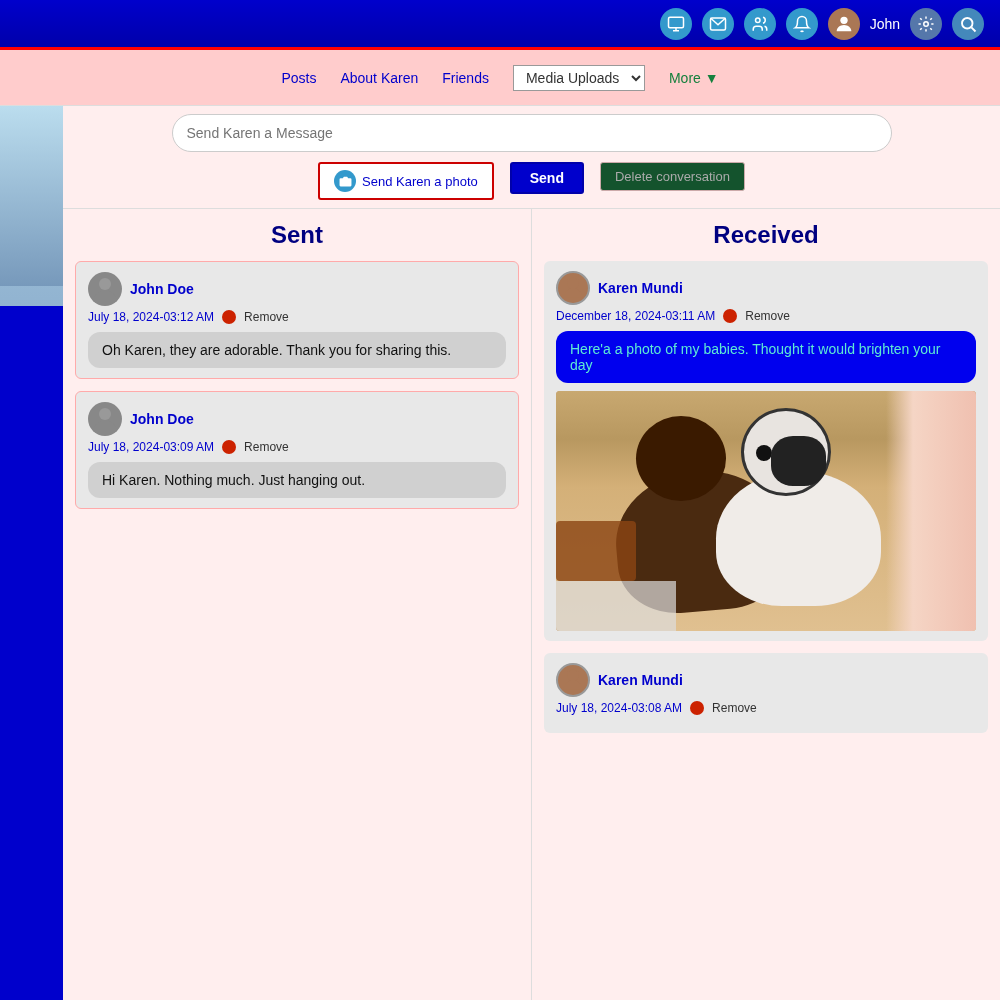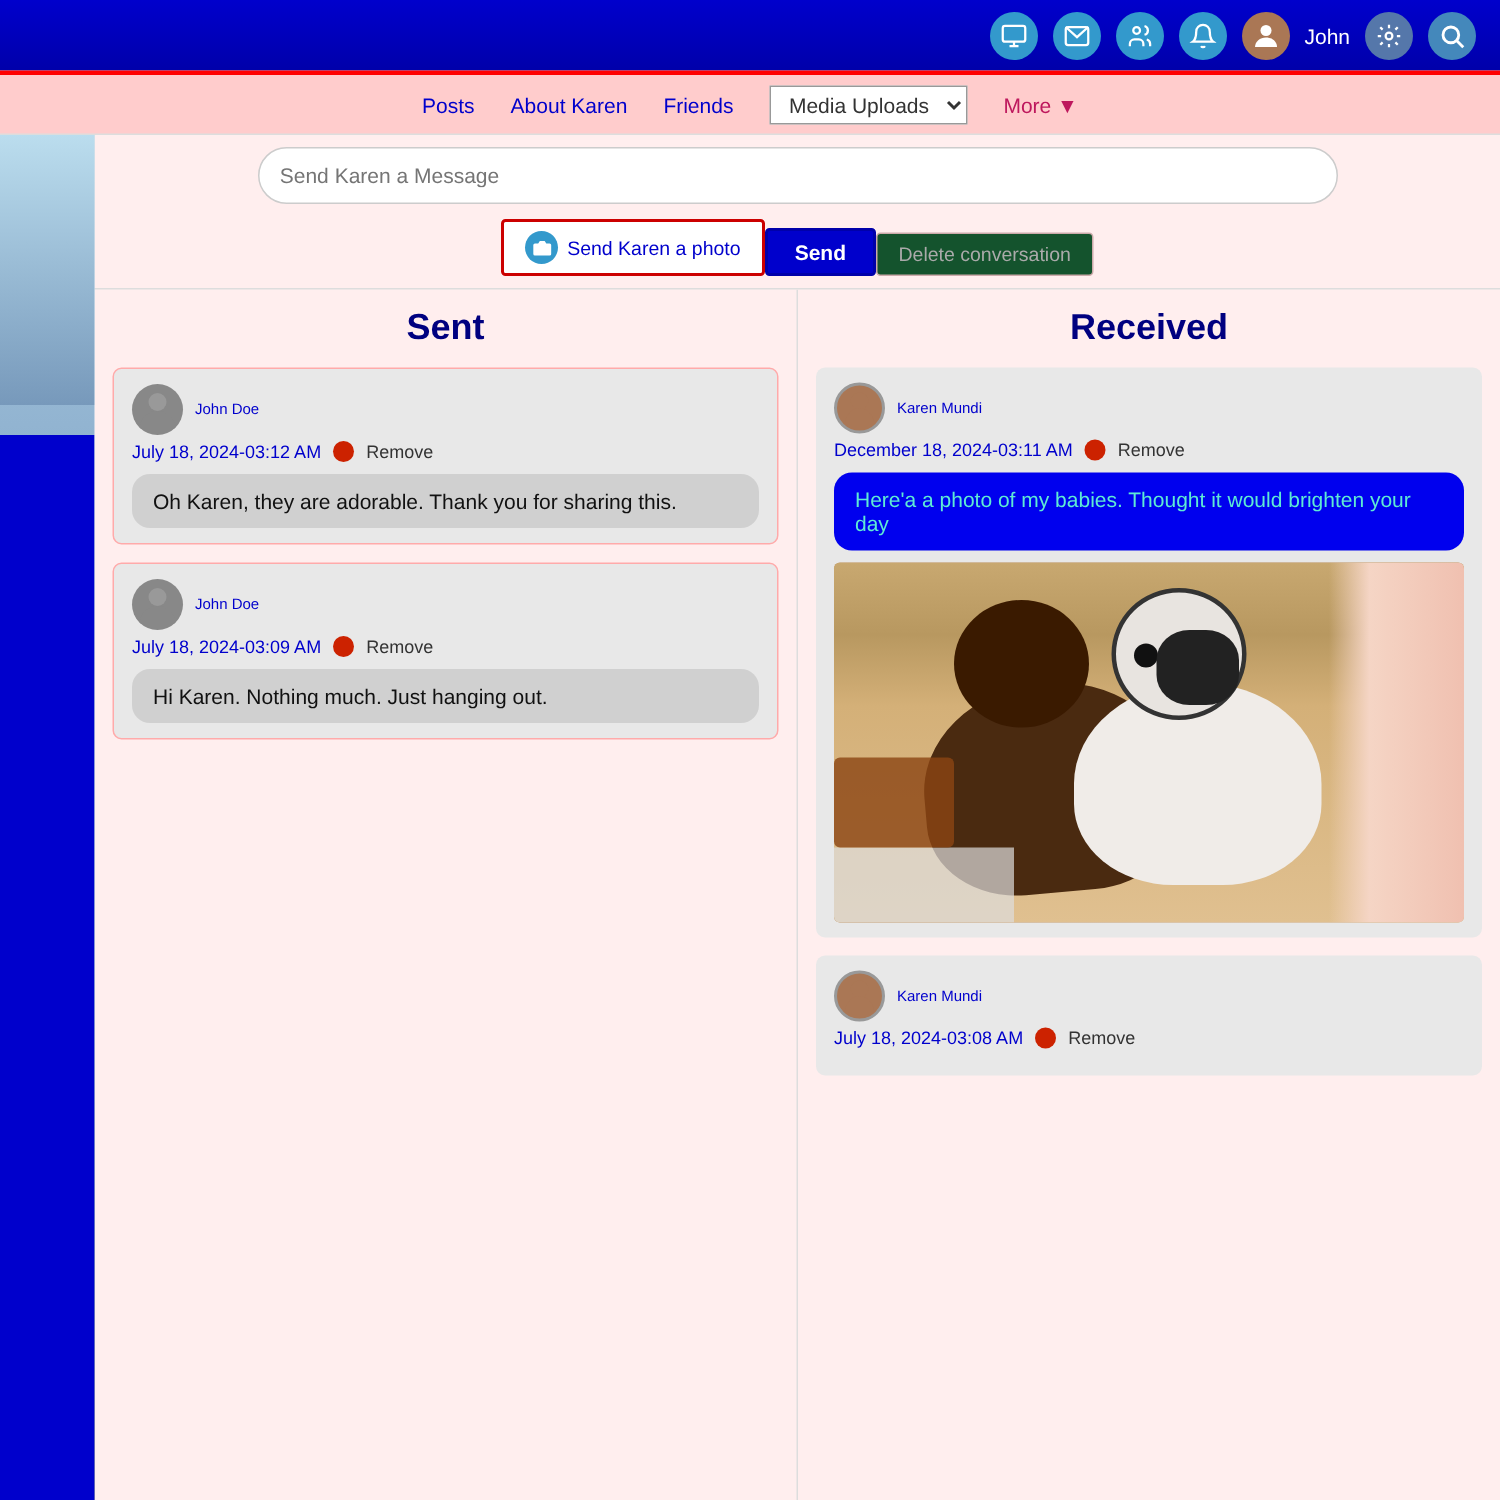"Posts" .secondary-nav { height: 40px -> 56px }
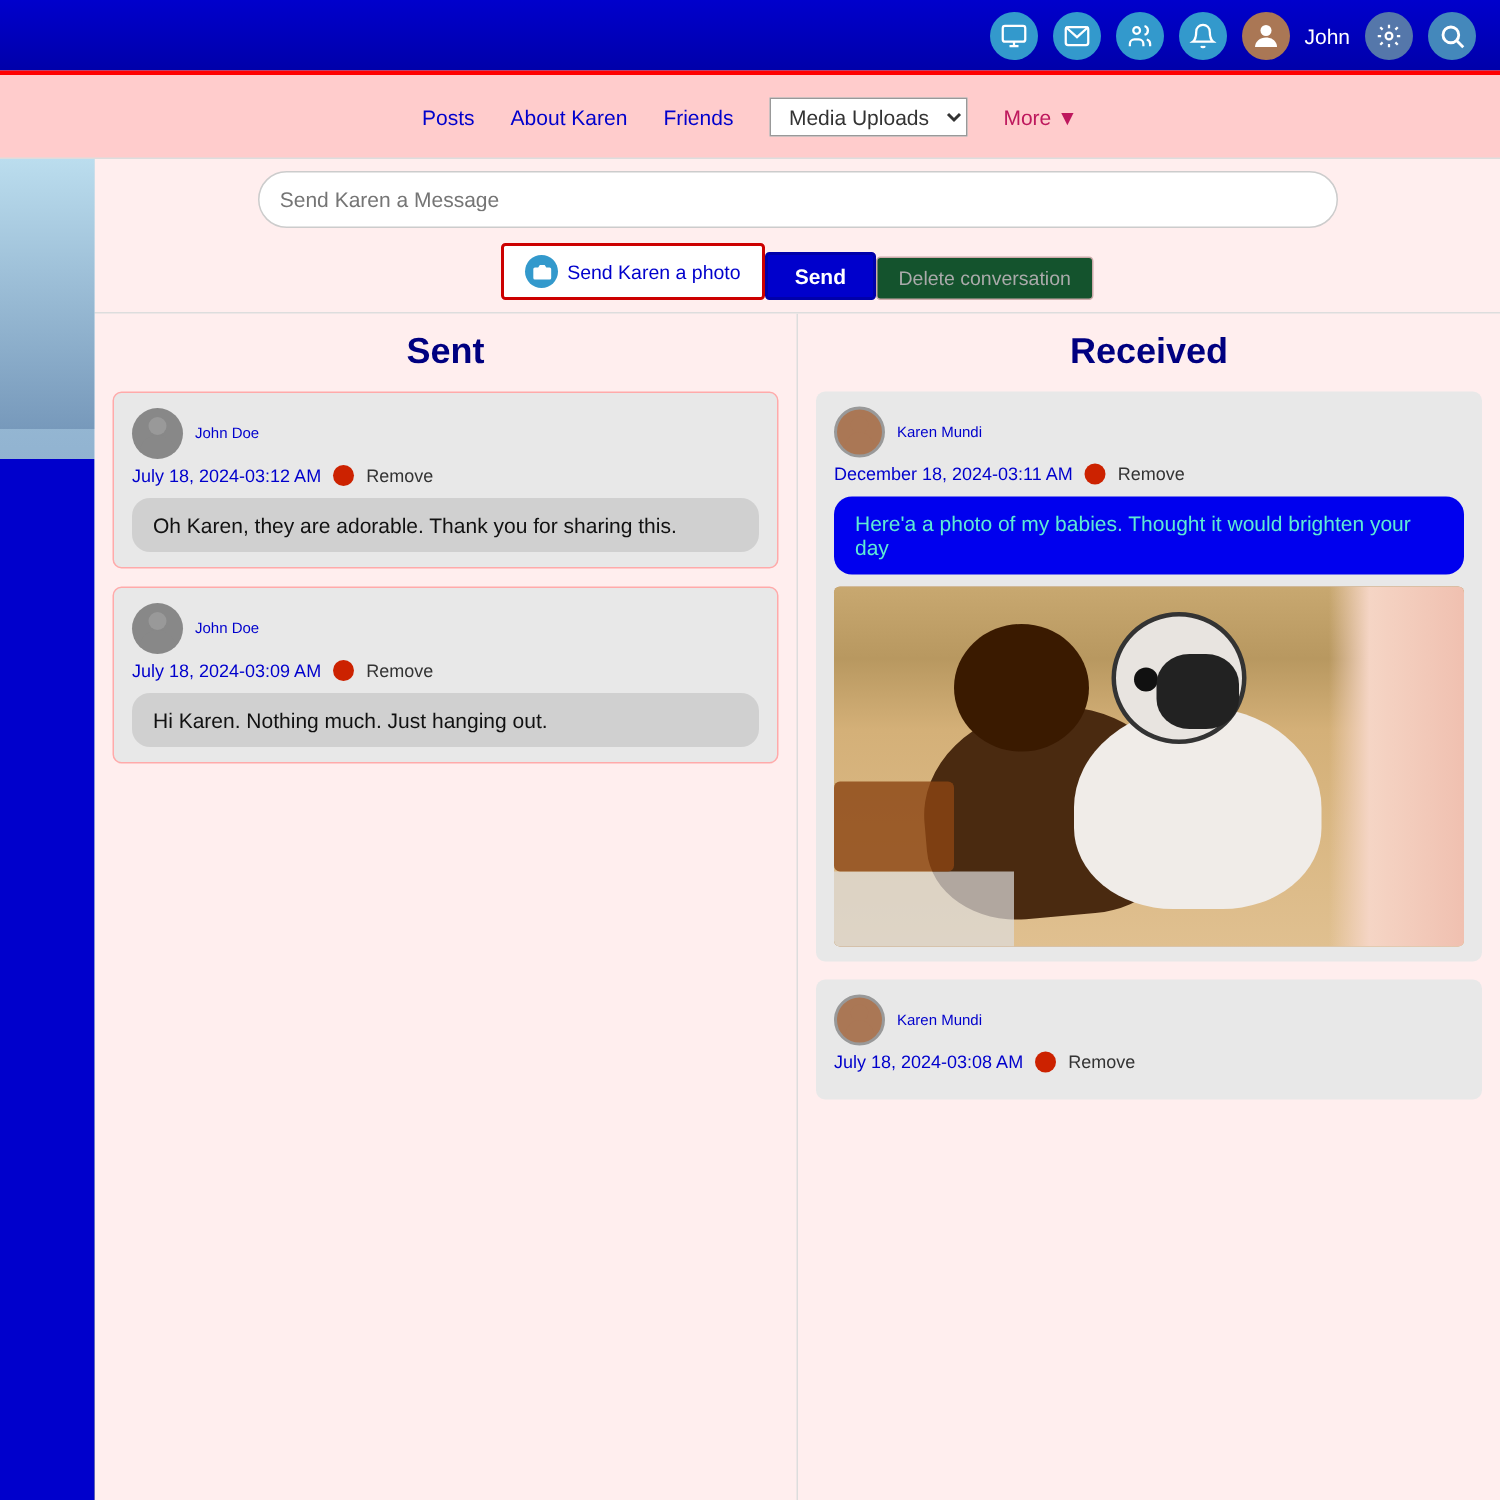"More ▼" .more-btn { color: #be185d -> #15803d }
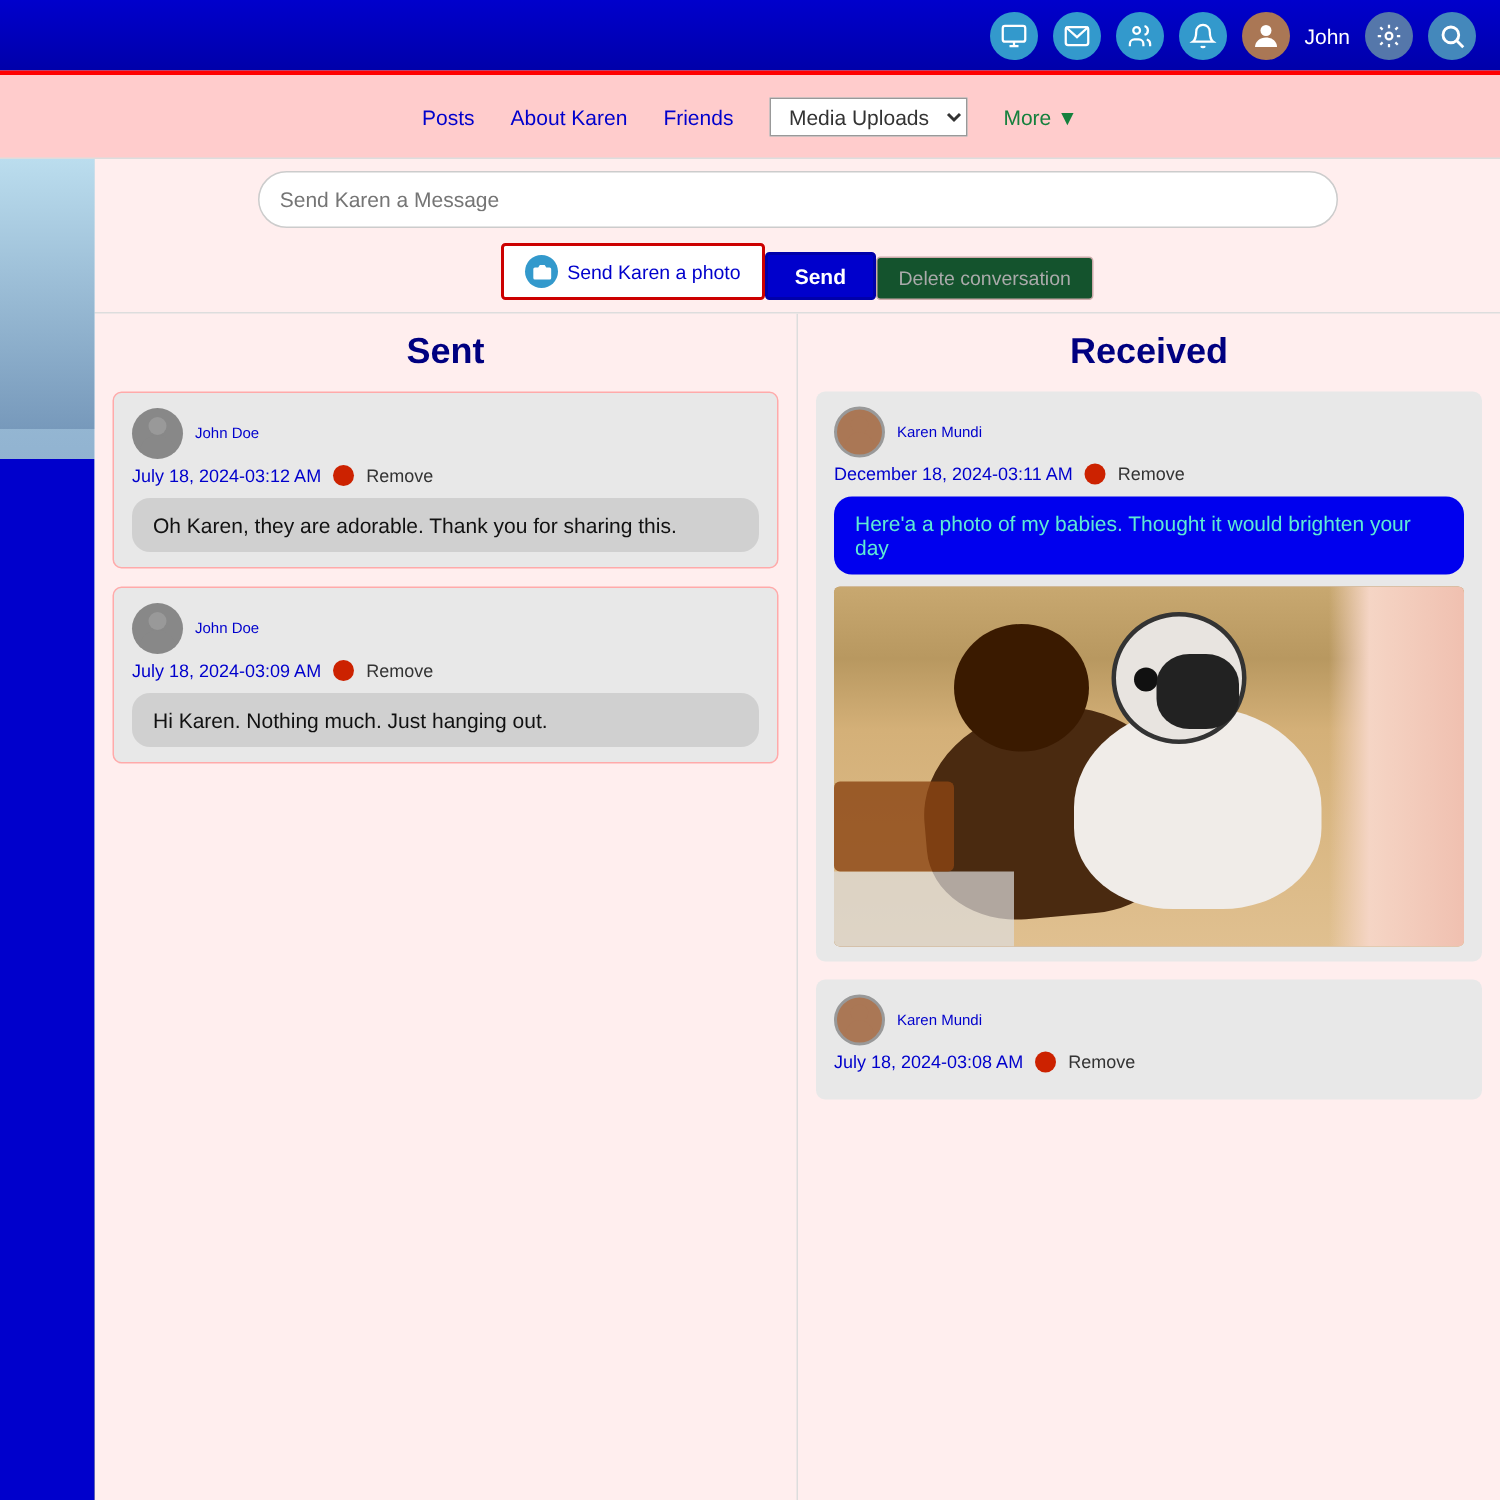"Send Karen a photo" .compose-buttons { align-items: flex-end -> flex-start; gap: 0 -> 16px }
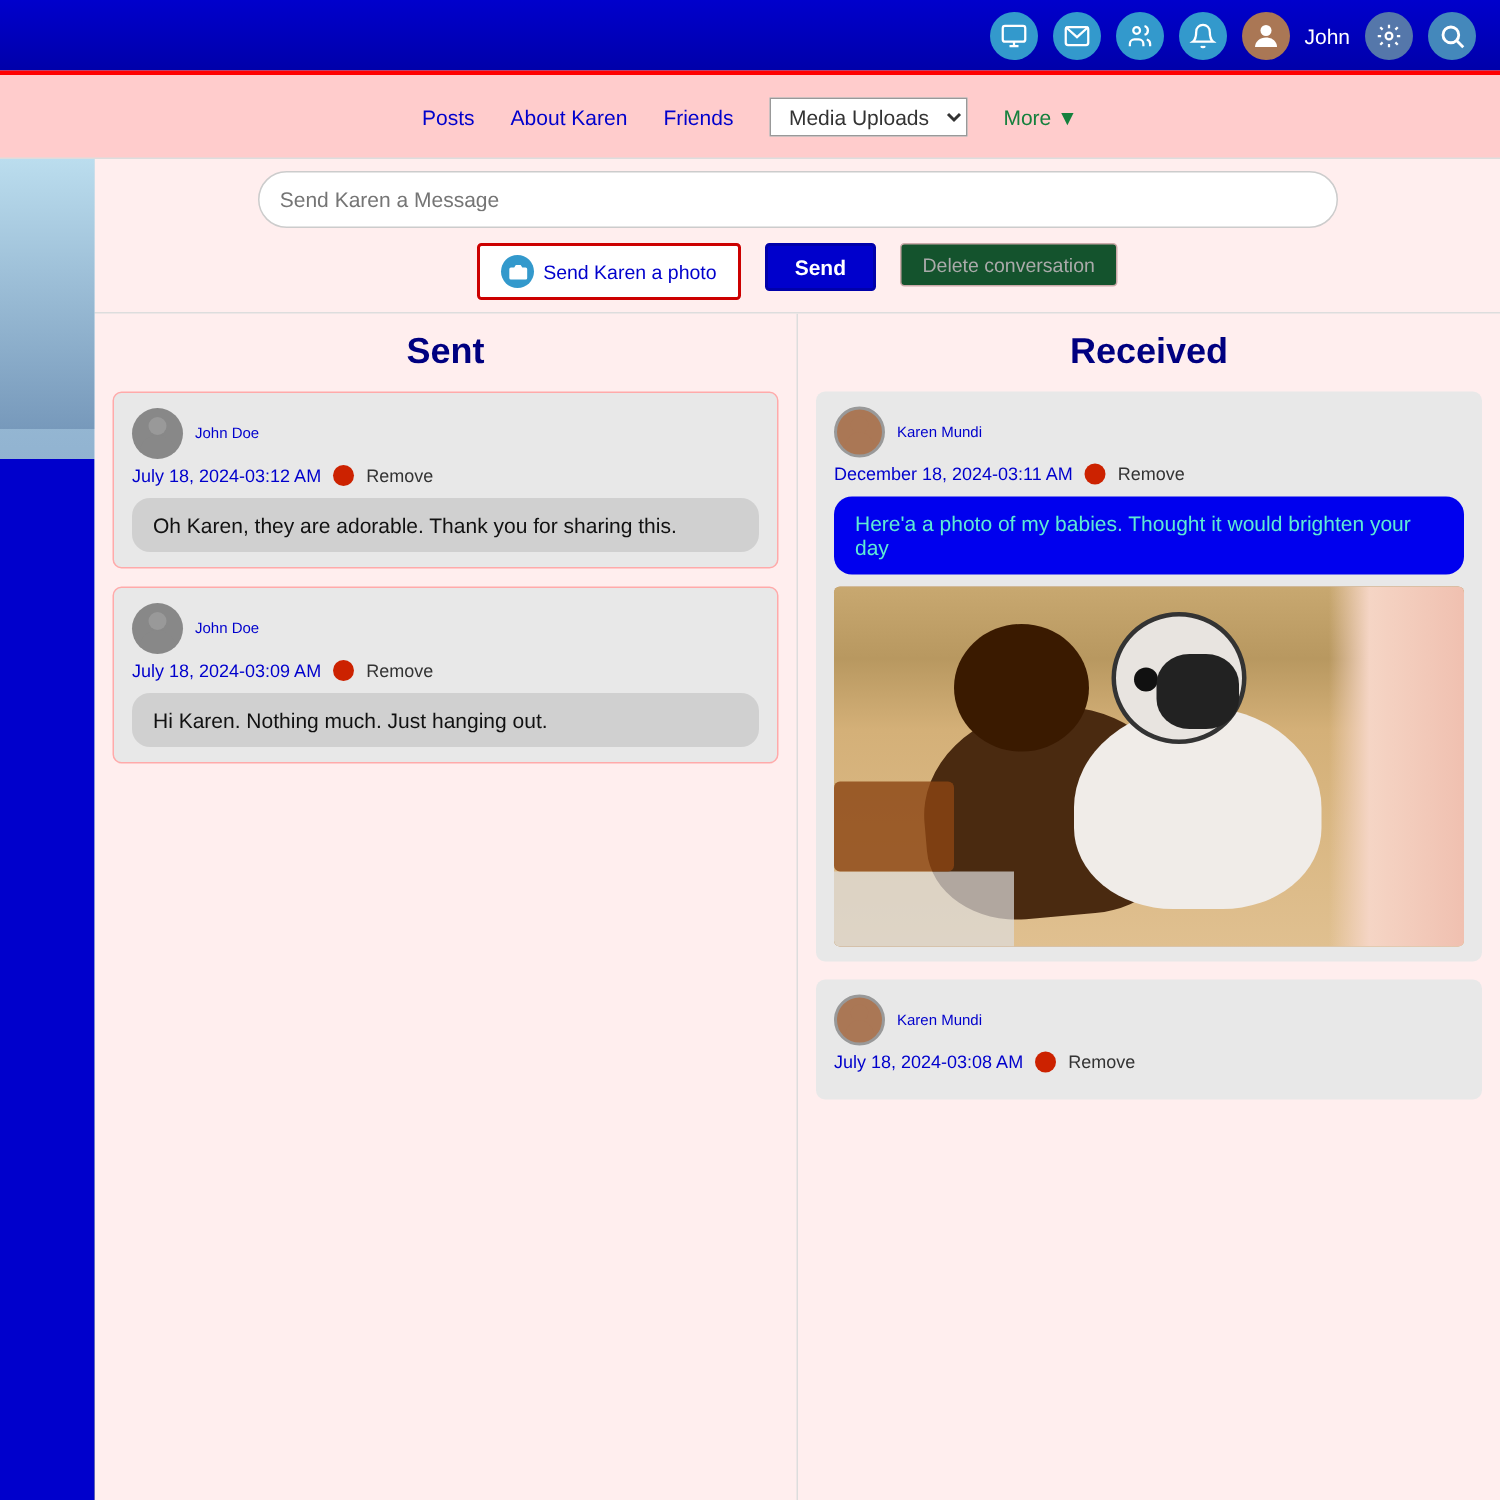"John Doe" .sender-name { font-size: 10px -> 14px; font-weight: normal -> bold }
